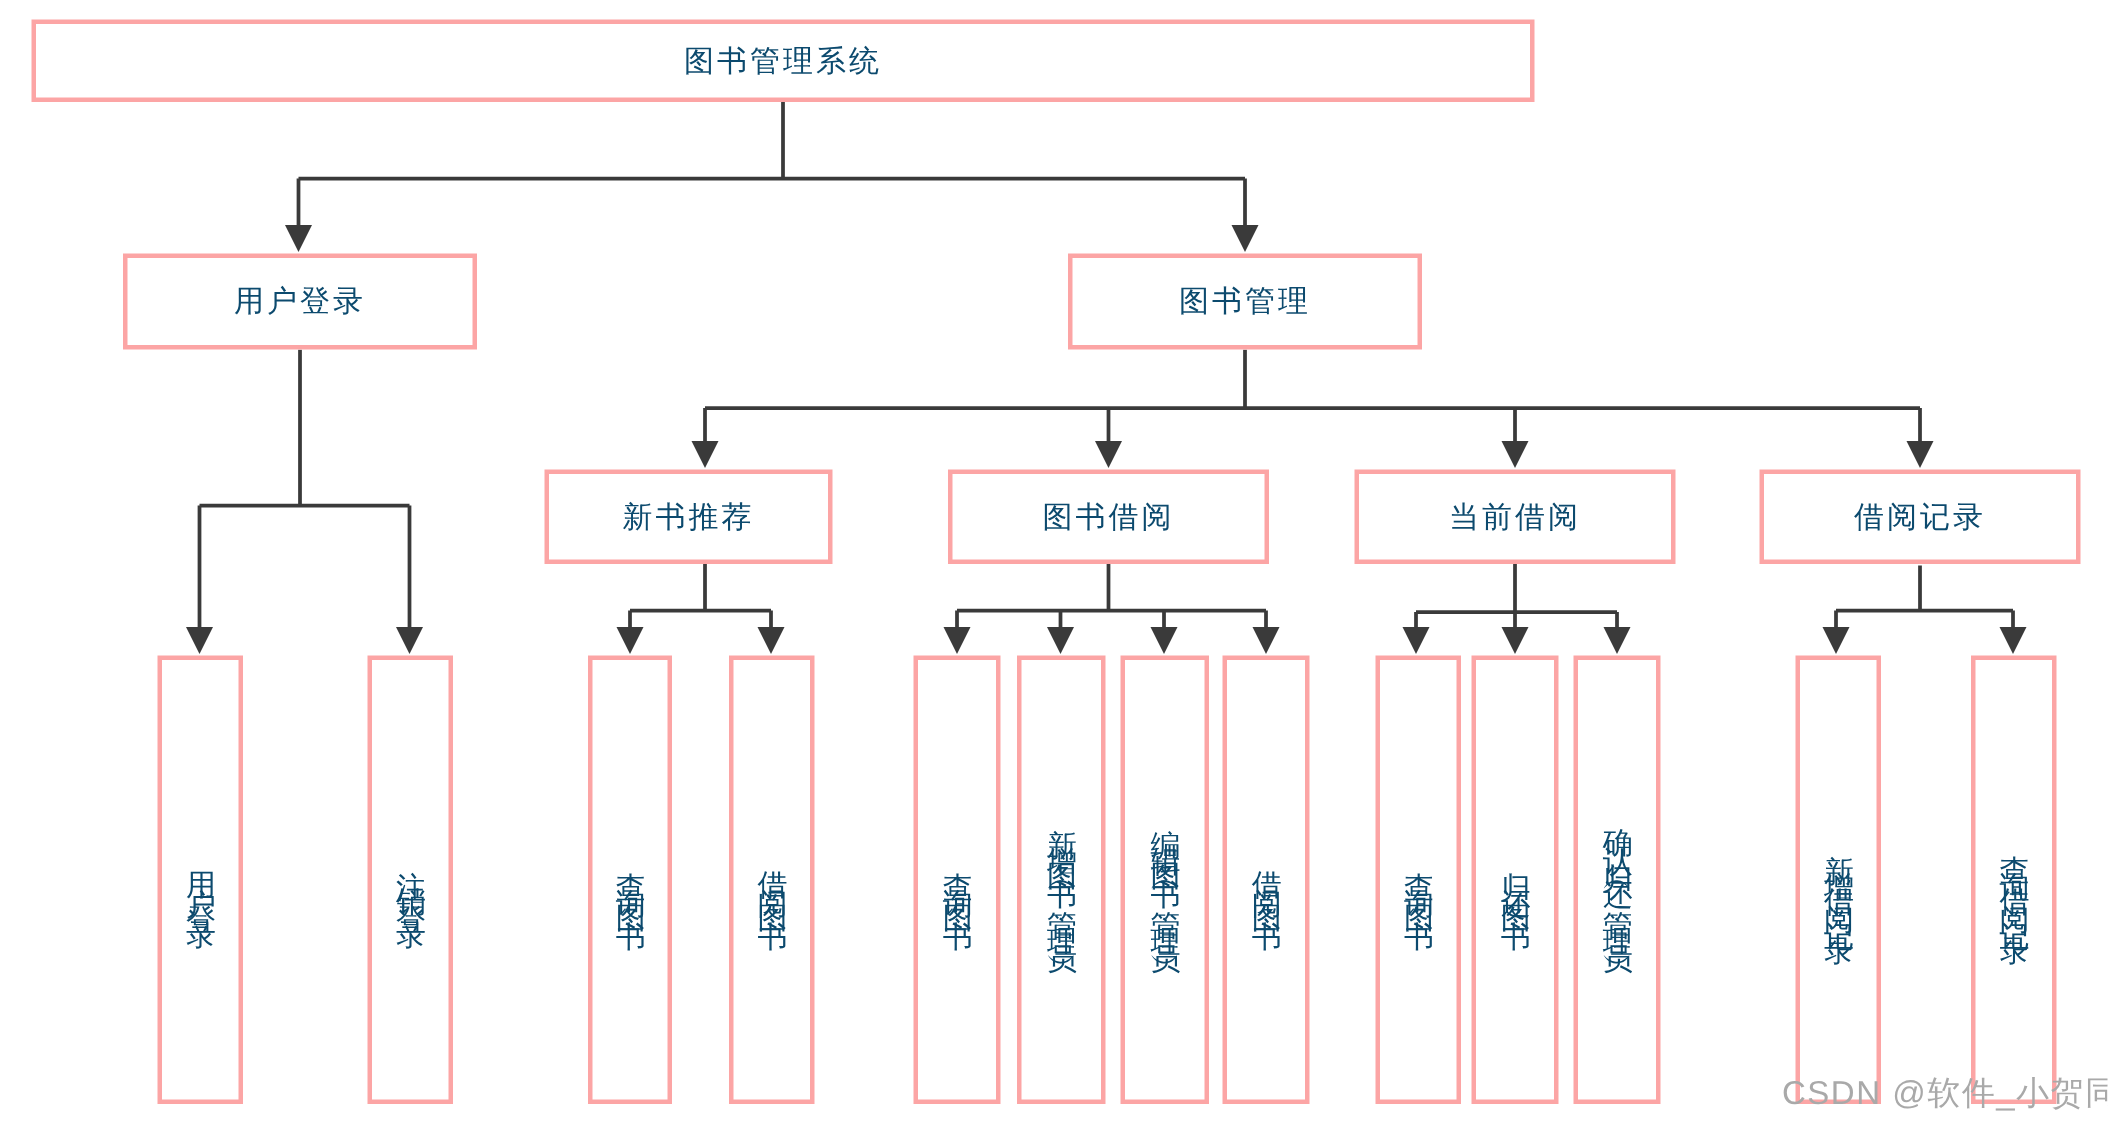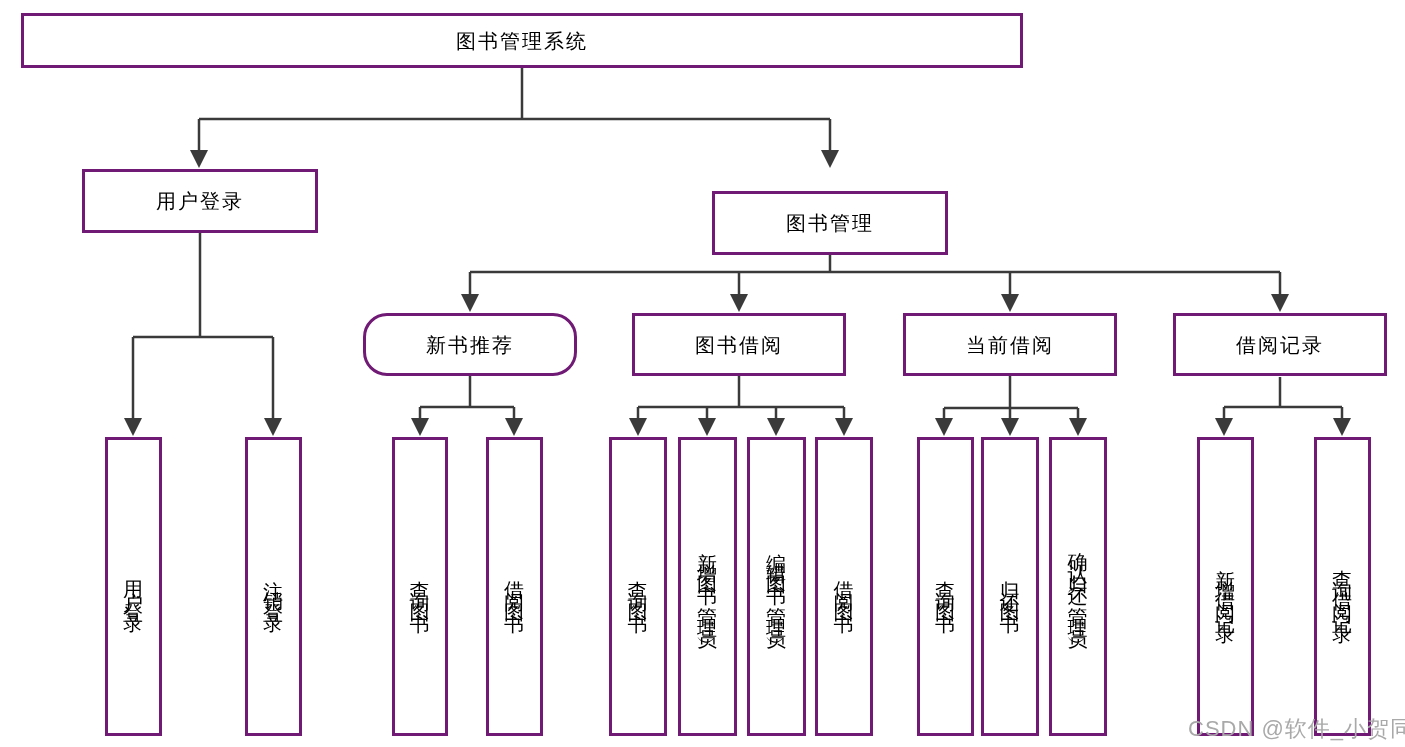"图书管理系统" .node { border: 3px solid #701a75 -> 3px solid #fca5a5; color: #000000 -> #0c4a6e }
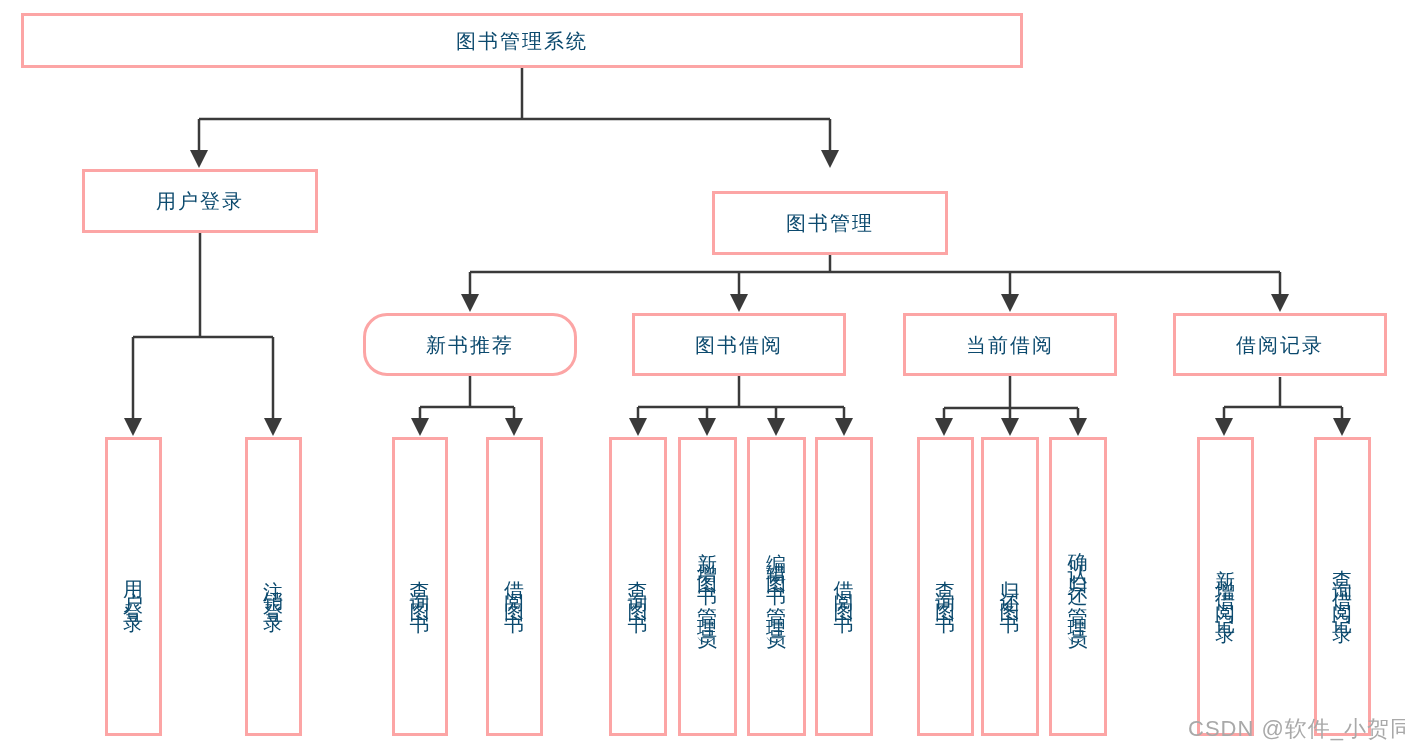"图书管理" div.node { margin-top: 22px -> none }
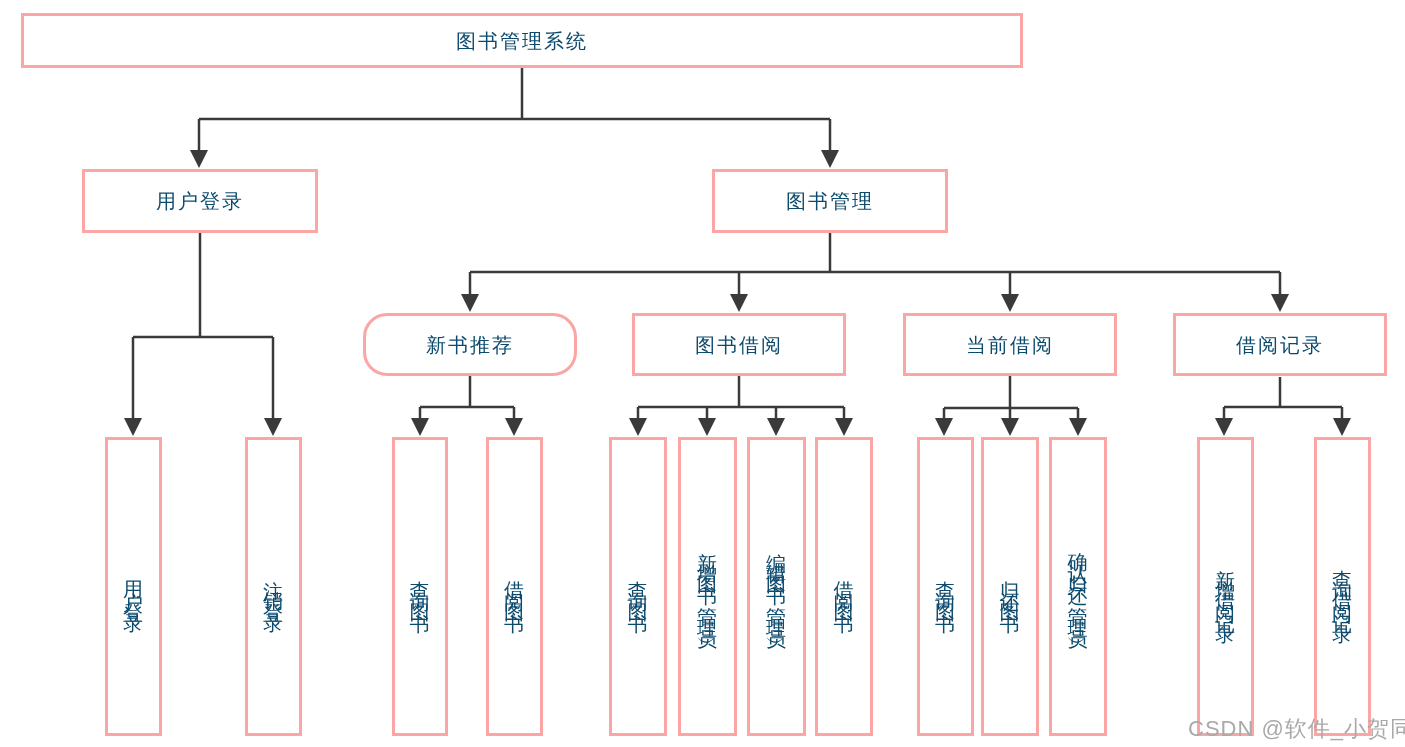"新书推荐" div.node { border-radius: 24px -> none; width: 214px -> 192px }
